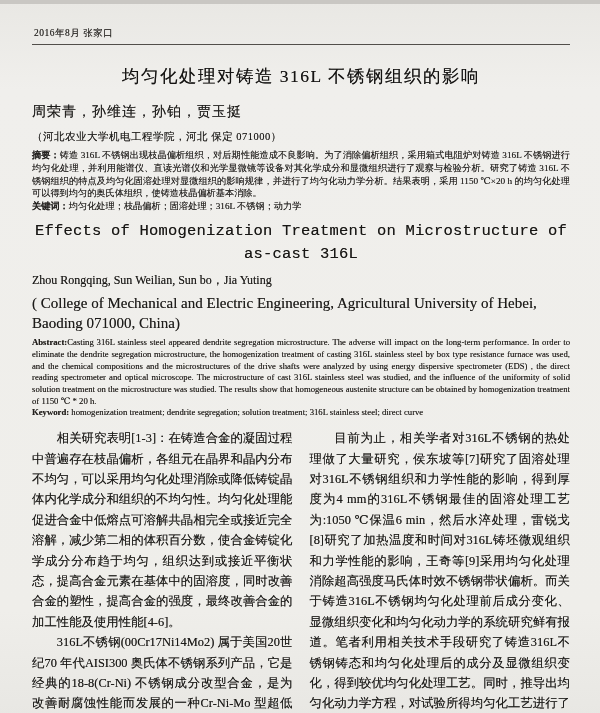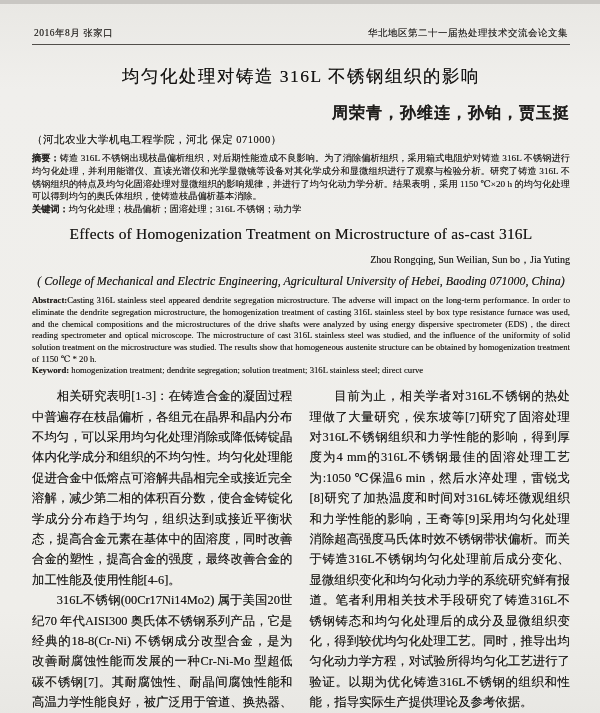"华北地区第二十一届热处理技术交流会论文集" span { html: <span>华北地区第二十一届热处理技术交流会论文集</span> -> none }
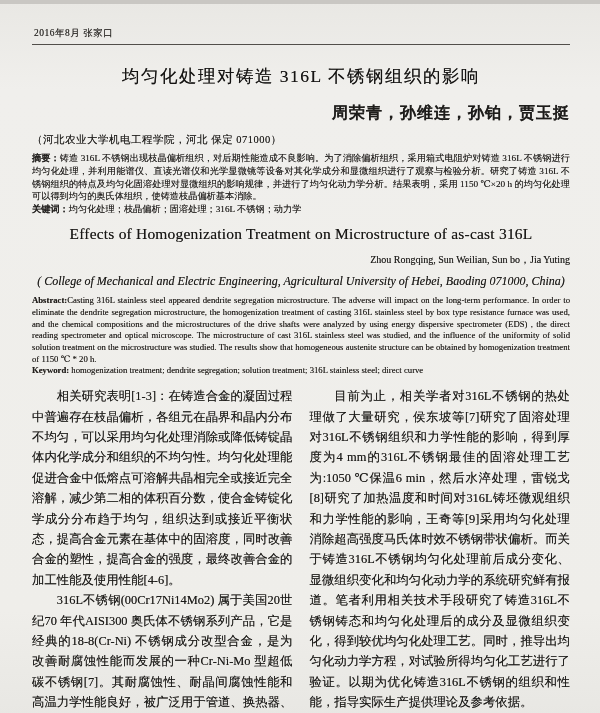"周荣青，孙维连，孙铂，贾玉挺" .authors-zh { font-size: 16px -> 14px; font-weight: bold -> normal; text-align: right -> left }
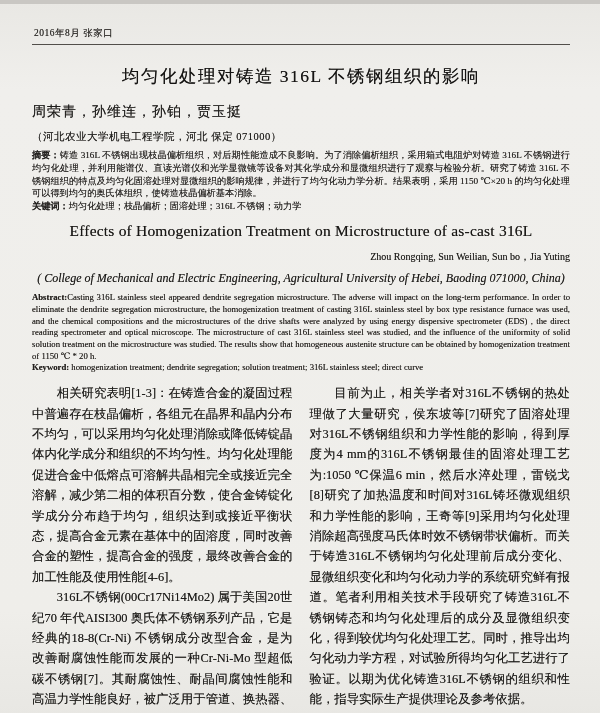"Effects of Homogenization Treatment on" .title-en { font-family: none -> Liberation Mono, monospace }
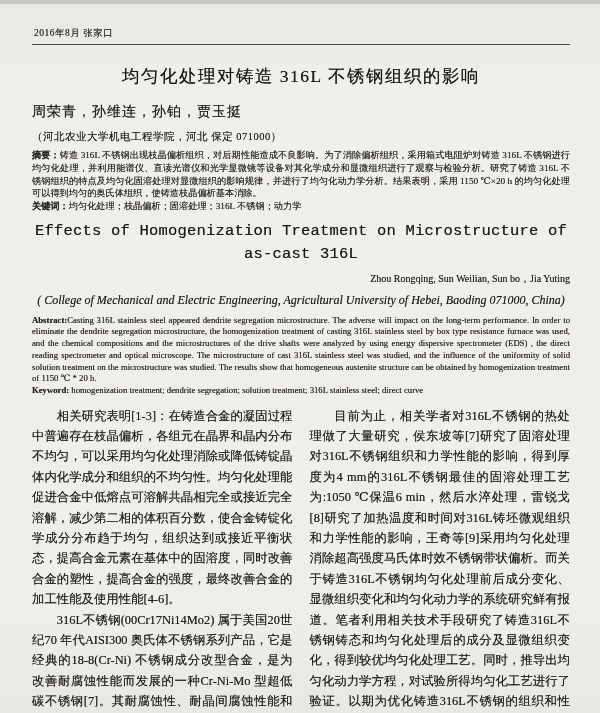"Zhou Rongqing, Sun Weilian, Sun" .authors-en { font-size: 10px -> 12px; text-align: right -> left }
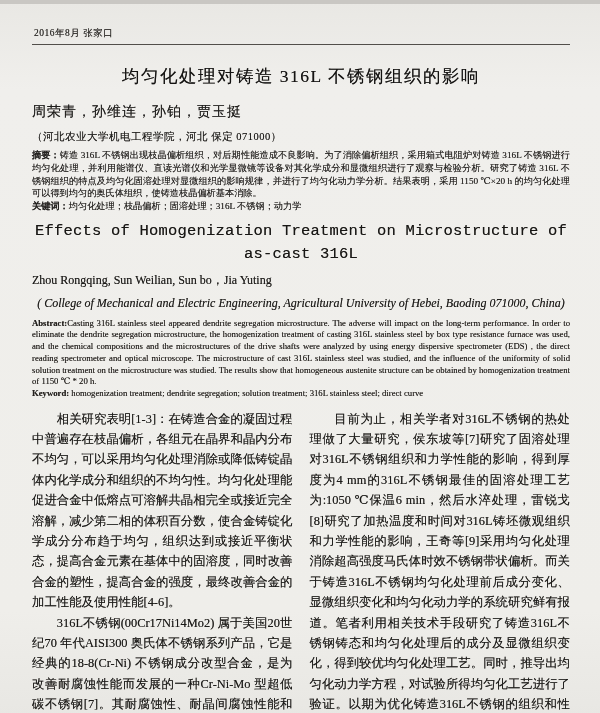"( College of Mechanical and" .affil-en { font-size: 12px -> 15px; font-style: italic -> none; text-align: center -> left }
